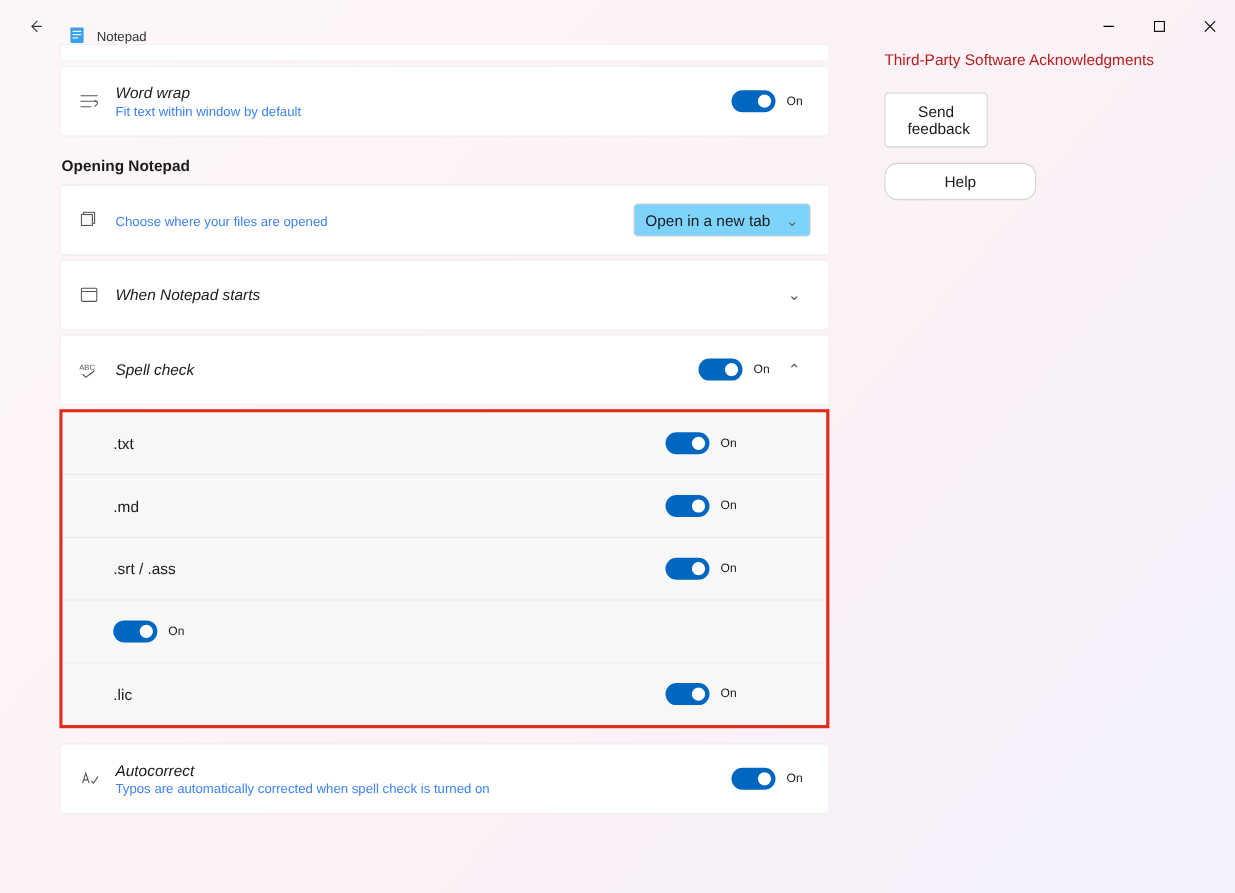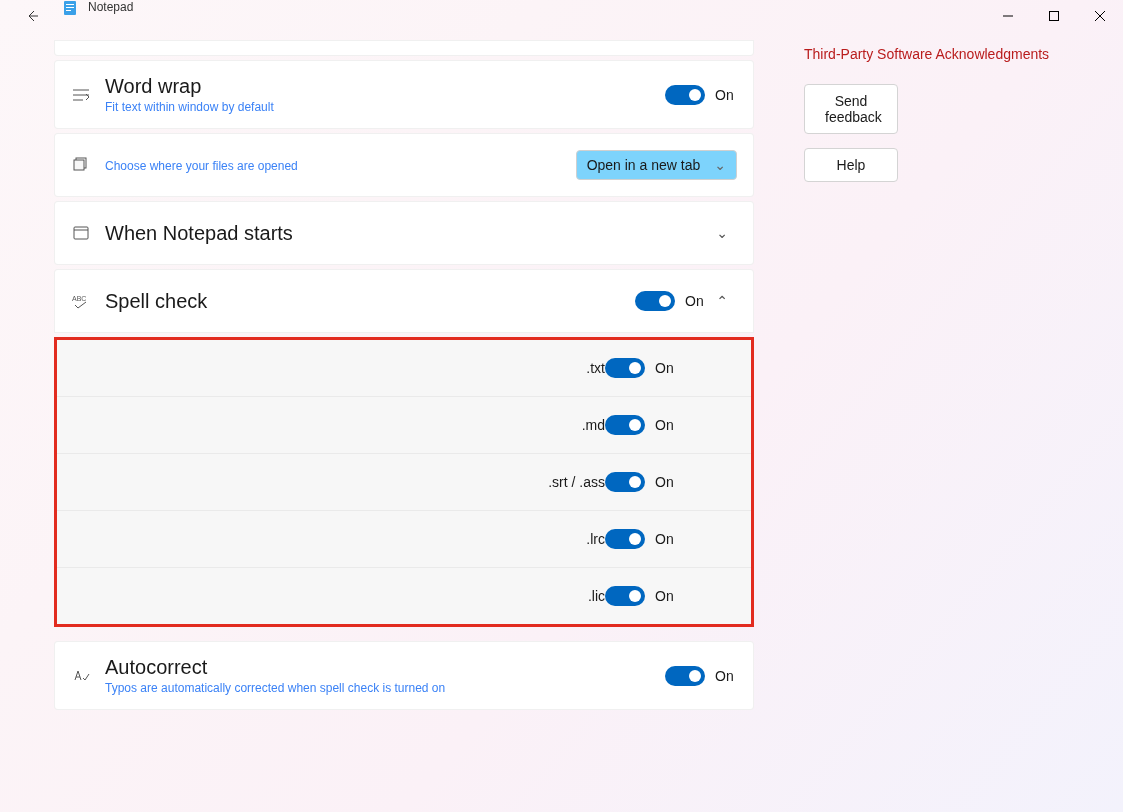"Notepad" .titlebar { align-items: flex-start -> flex-end }
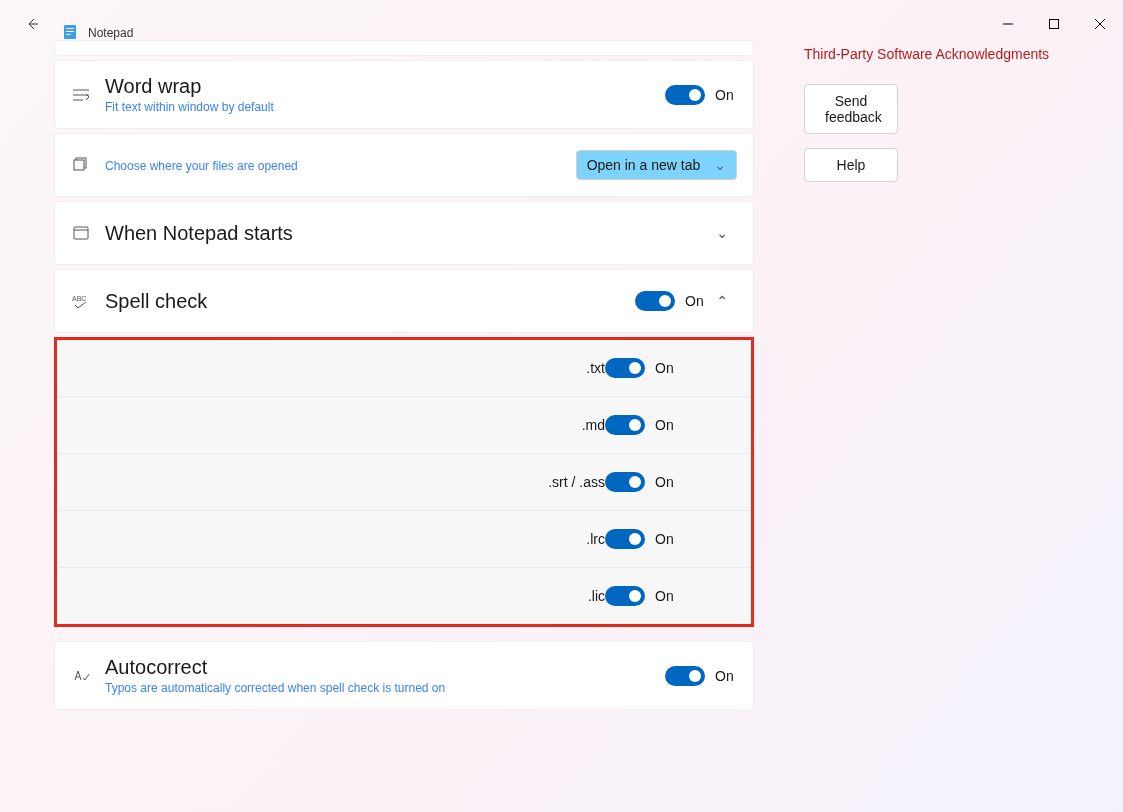"Word wrap" .row-title { font-size: 20px -> 14px; font-style: none -> italic }
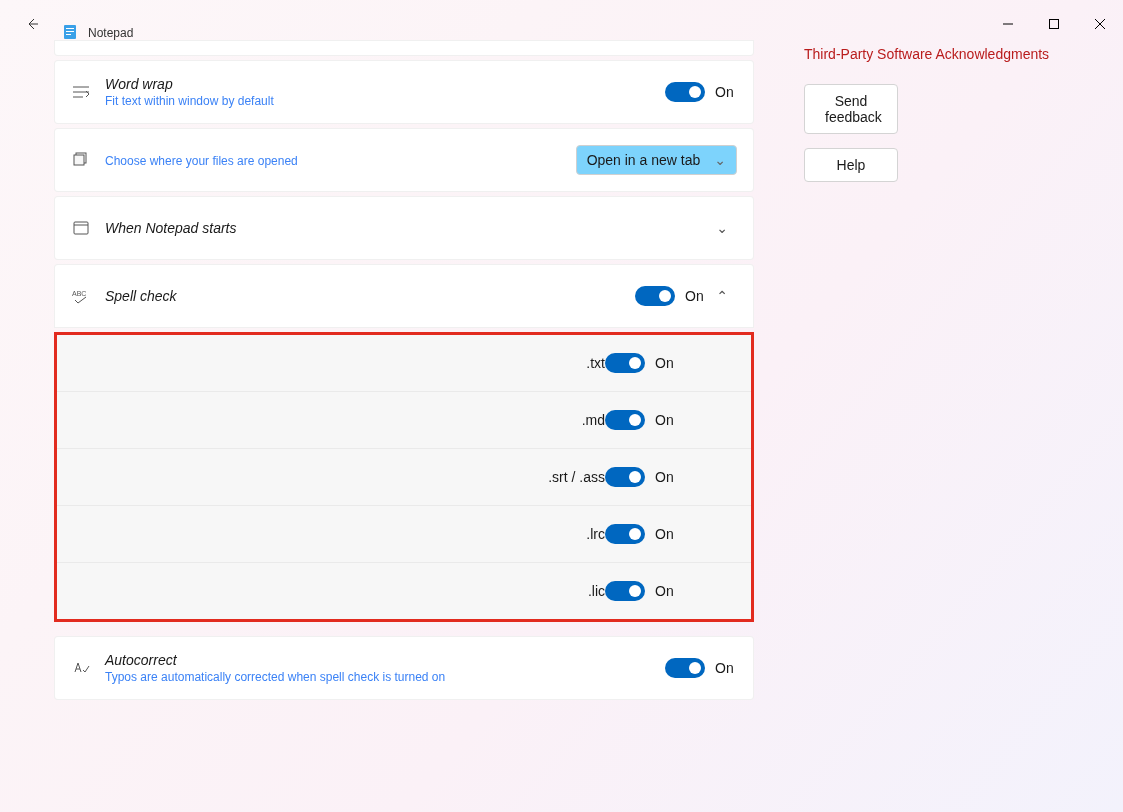"On" .toggle-label { font-size: 14px -> 11px }
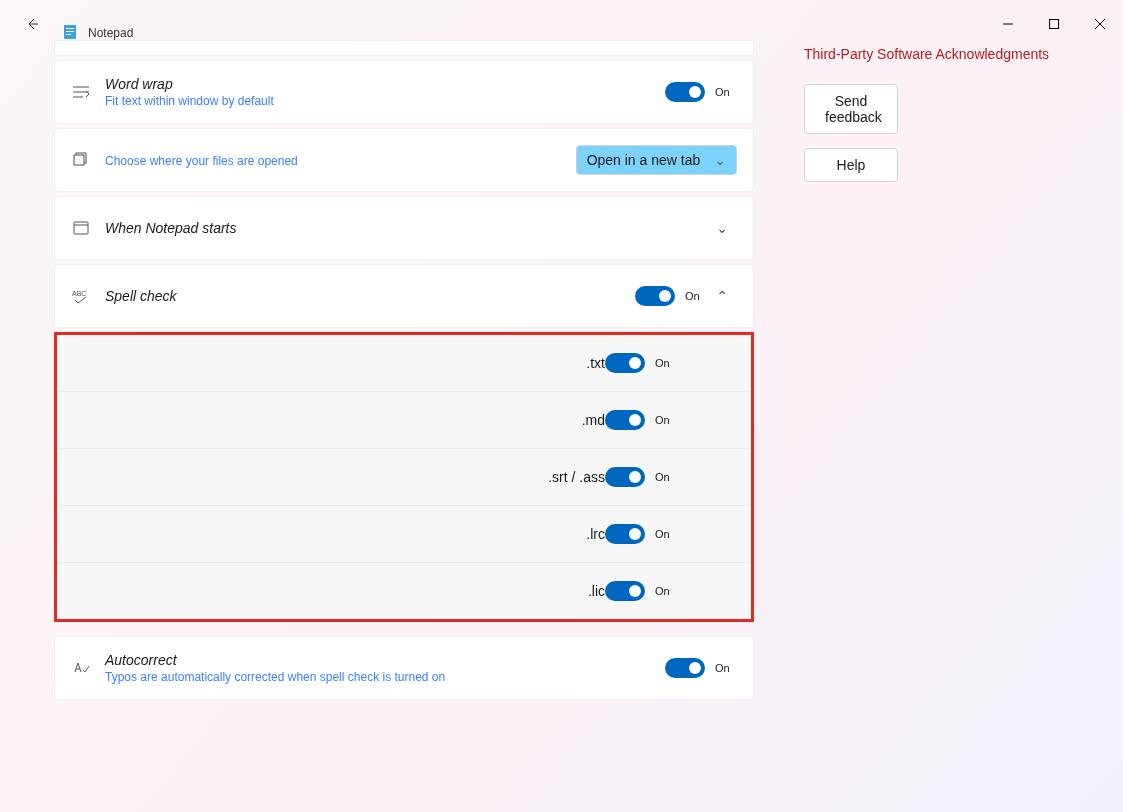"Opening Notepad" div.section-title { html: none -> <div>Opening Notepad</div> }
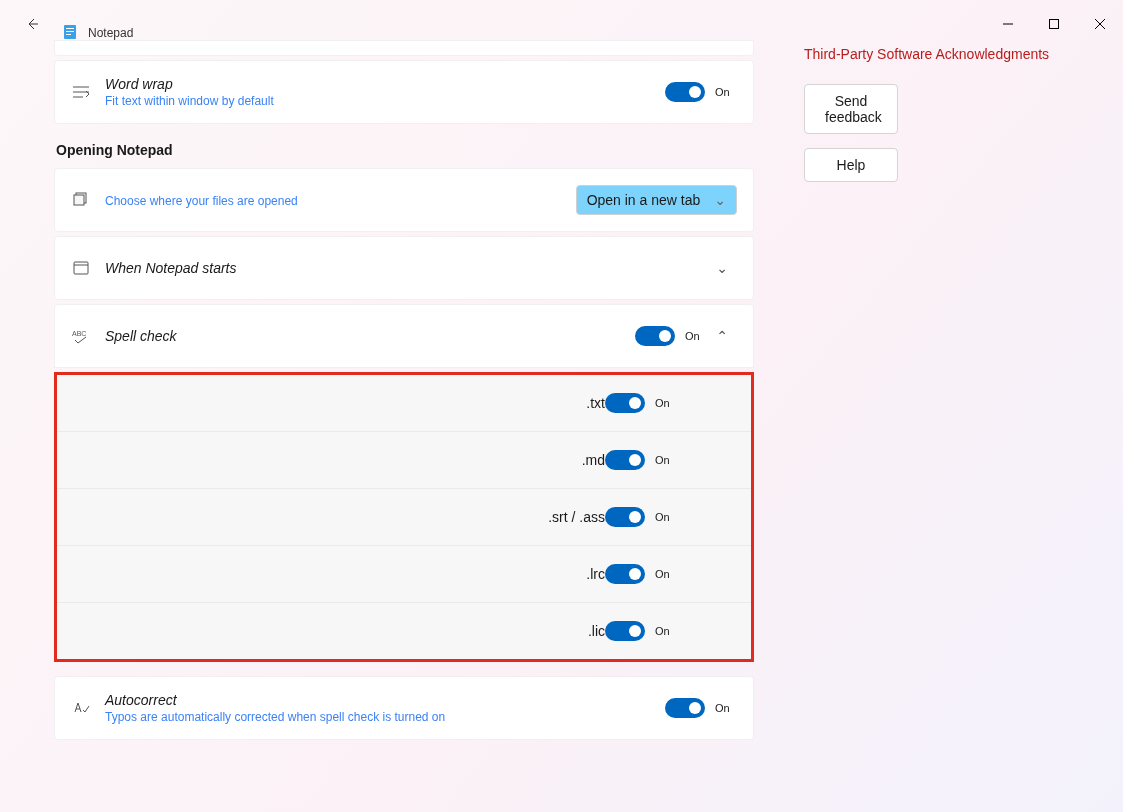"Help" .btn.help { border-radius: none -> 12px; width: 94px -> 138px }
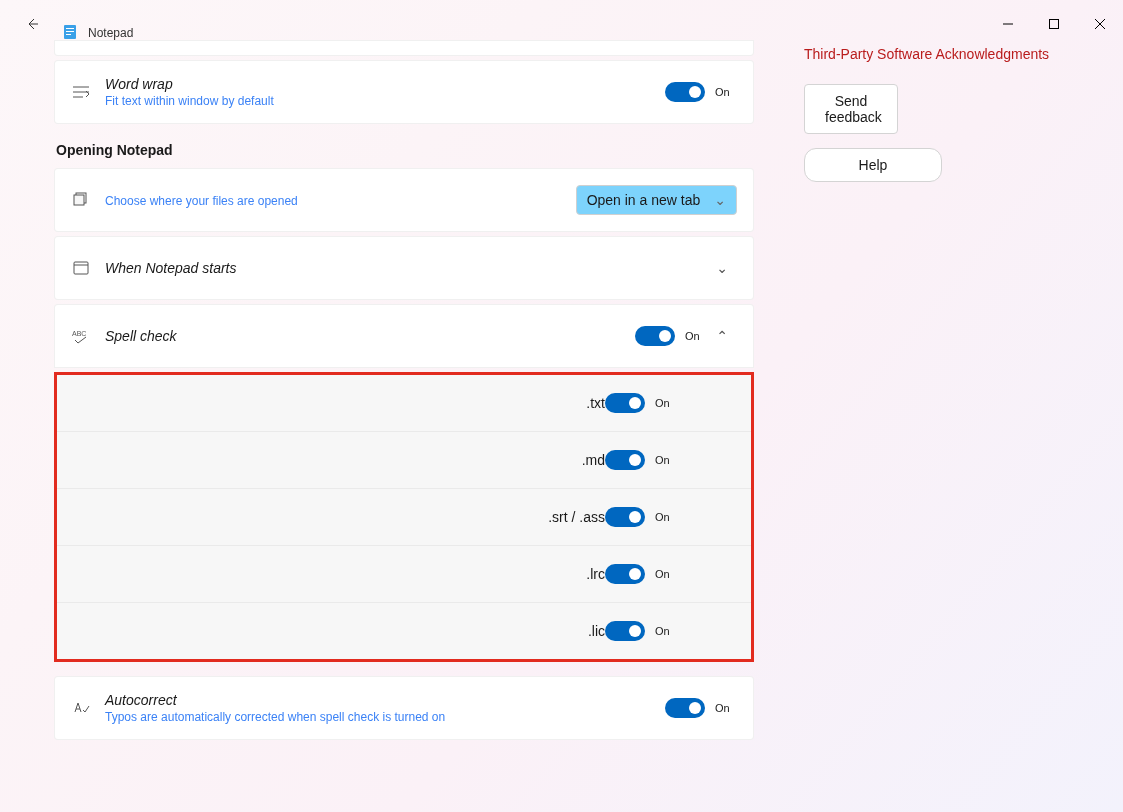".txt" .sub-label { text-align: right -> none }
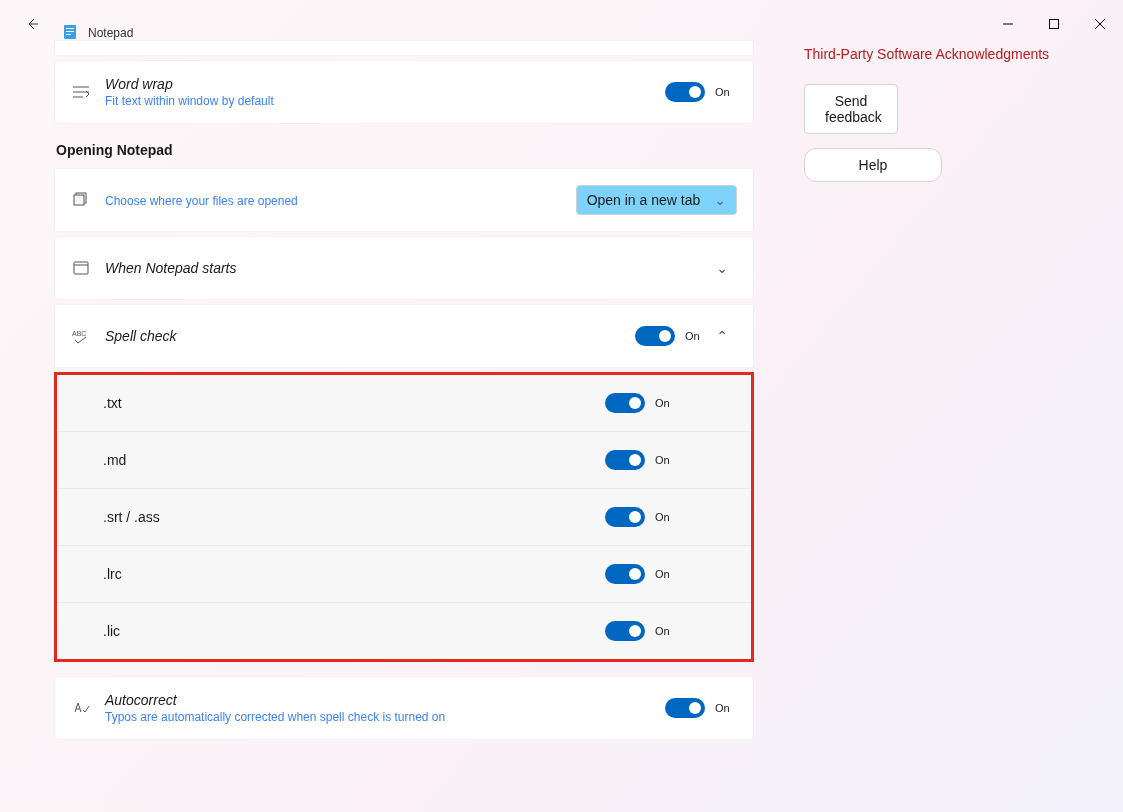".lrc" div.sub-label { html: <div>.lrc</div> -> none }
